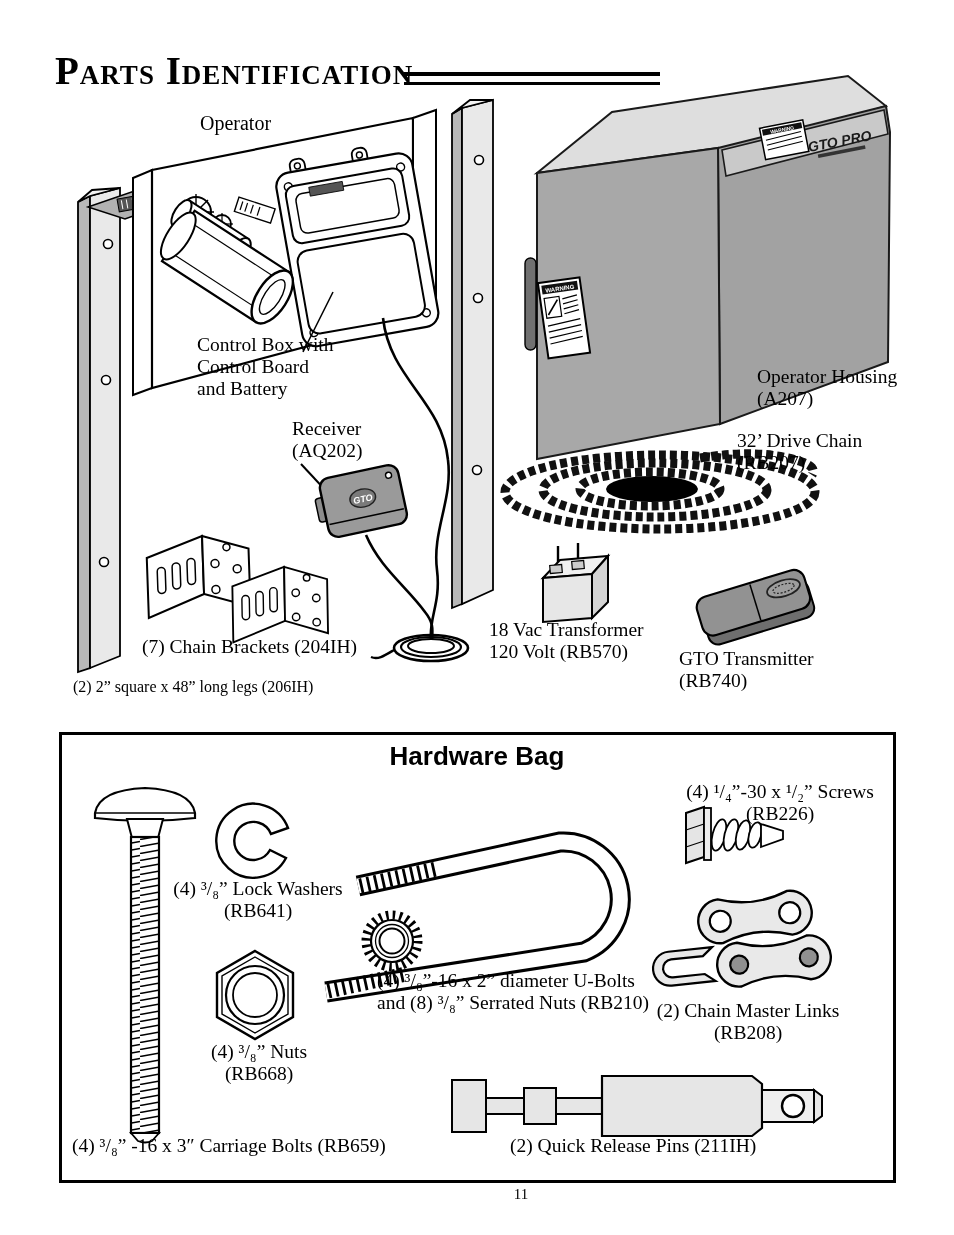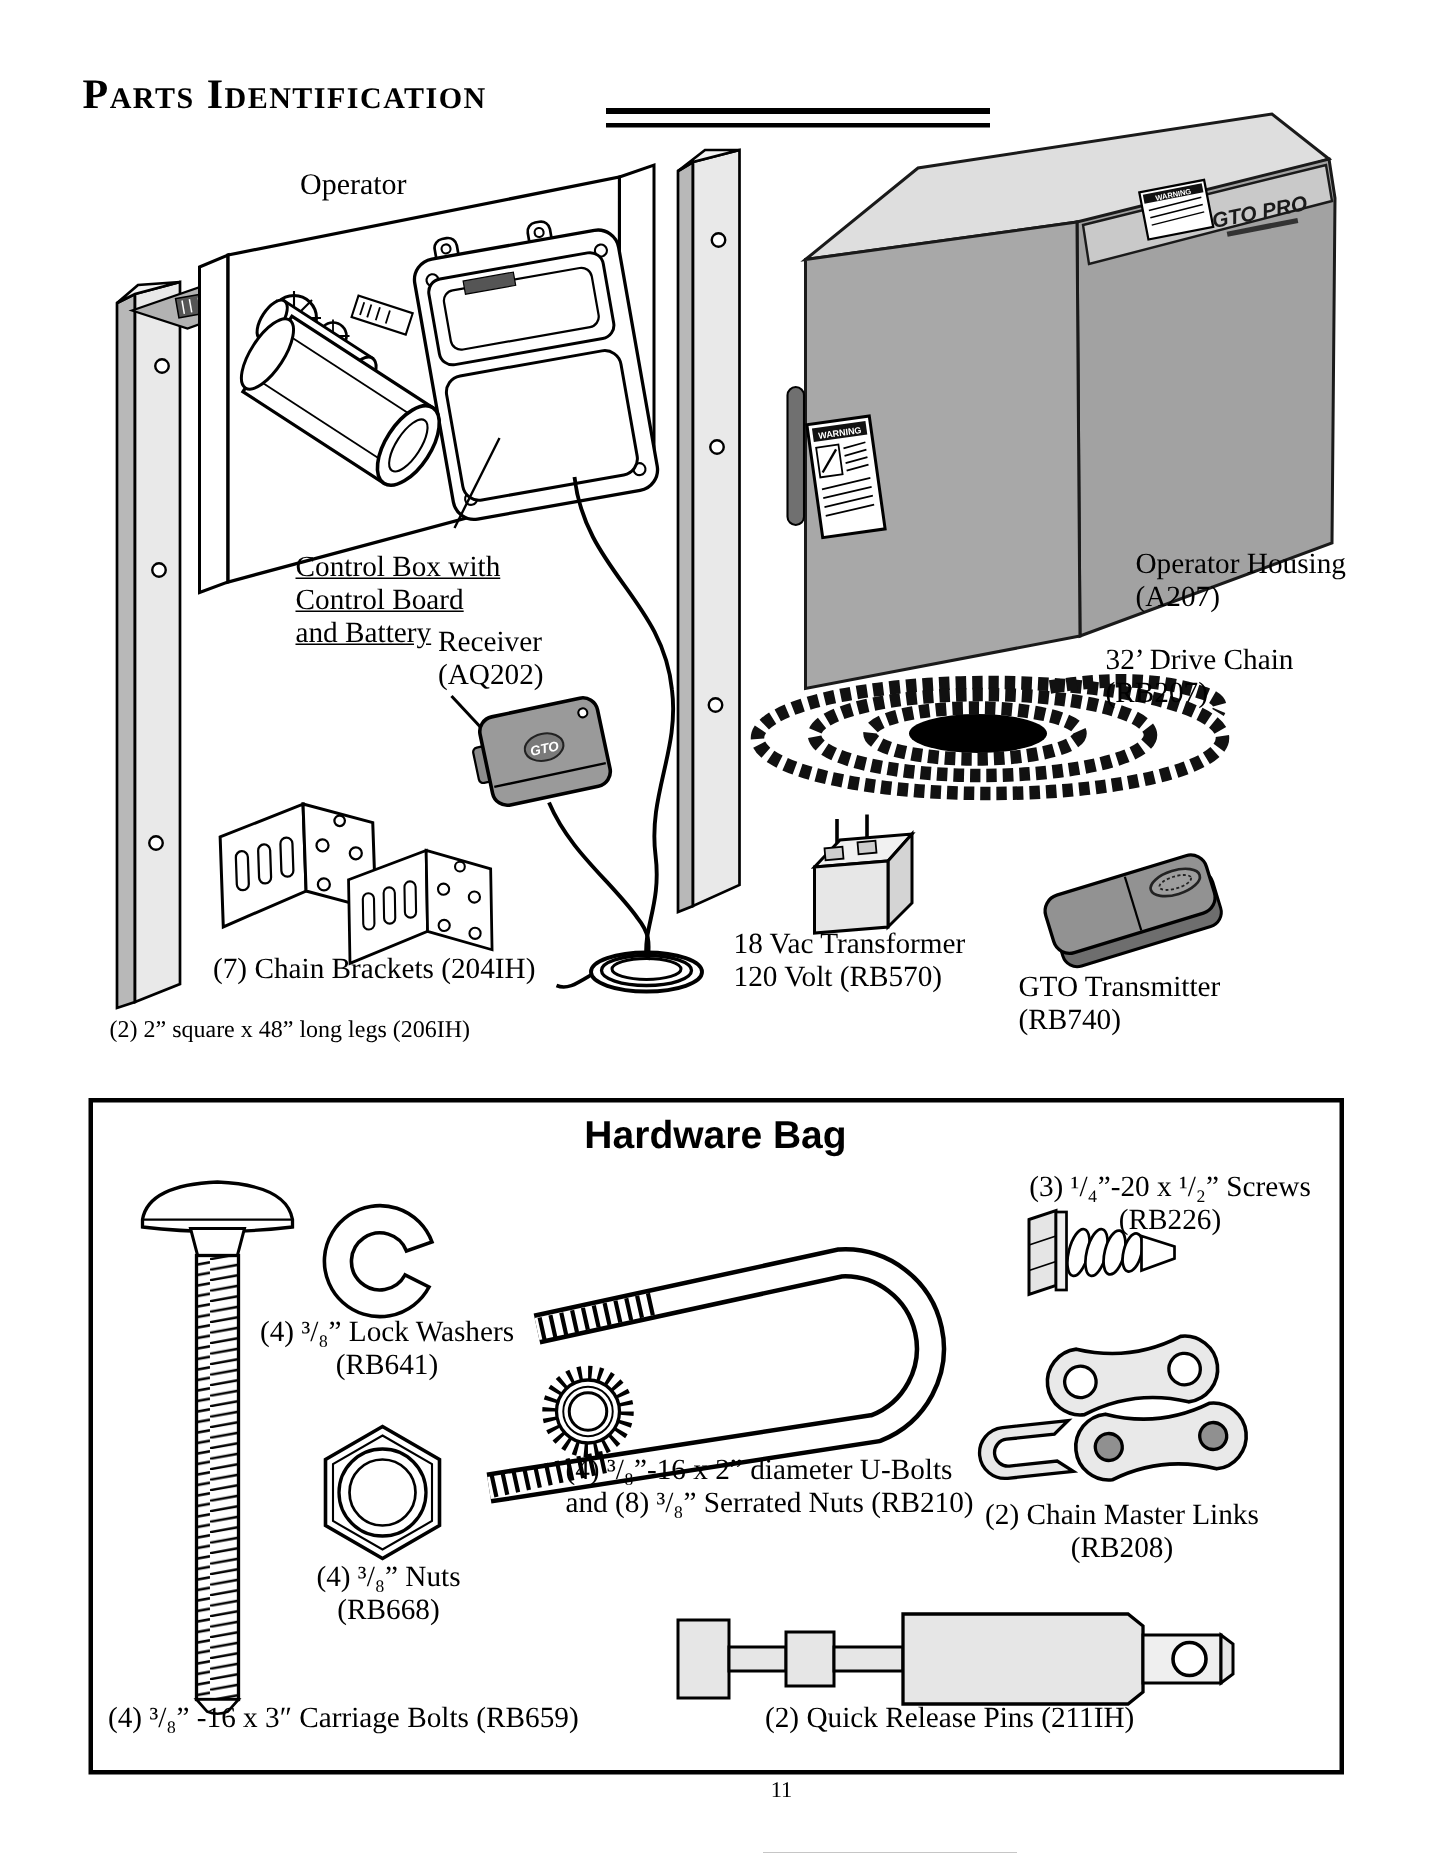"Parts Identification" h1.title { font-size: 28px -> 39px }
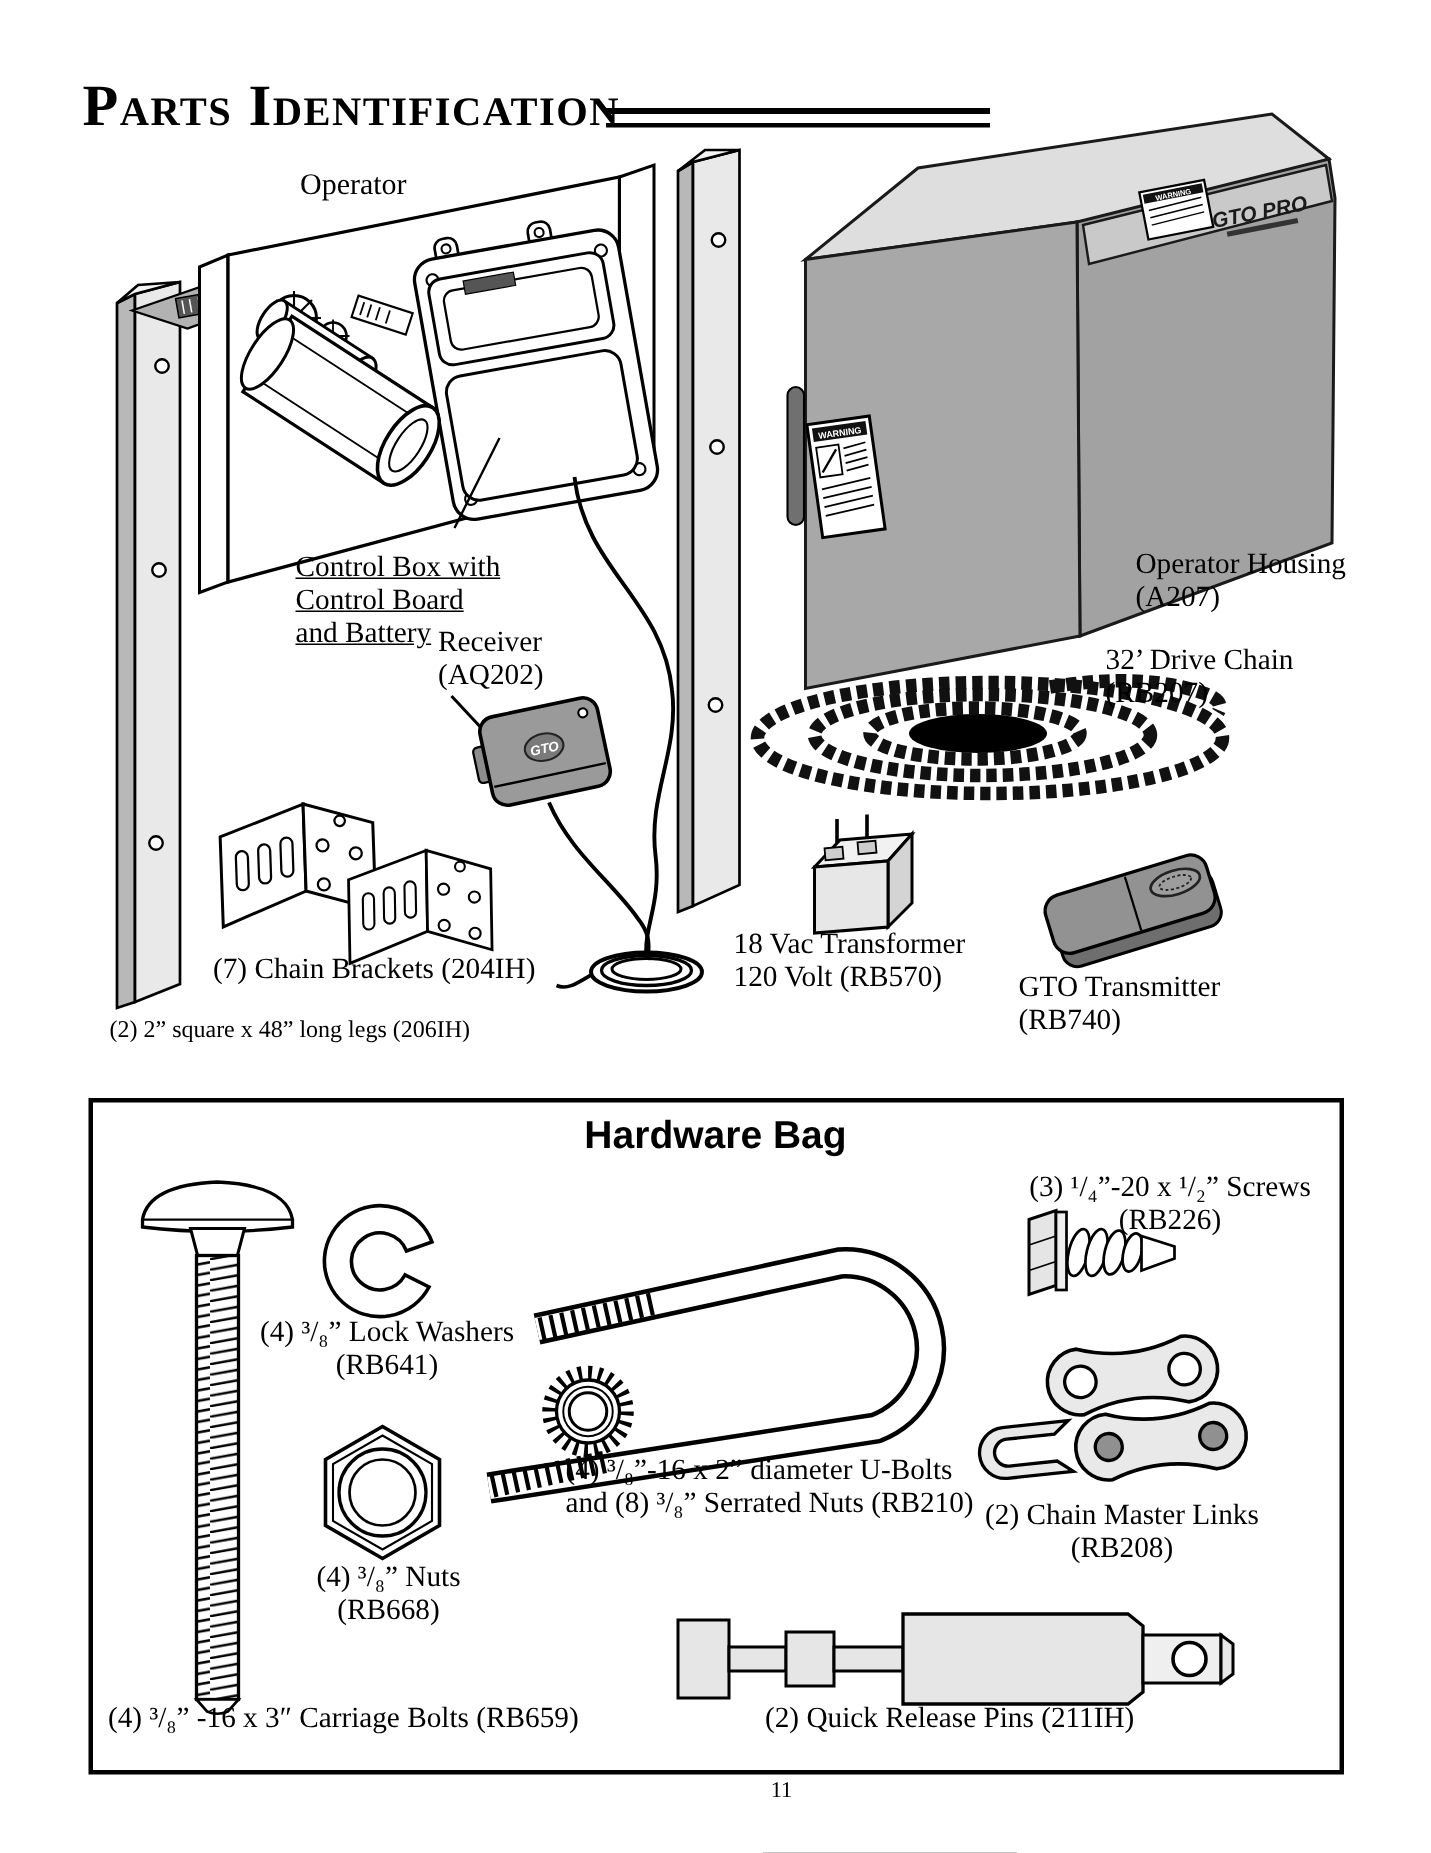"Control Box with" div.lbl { text-decoration: underline -> none; top: 368px -> 334px }
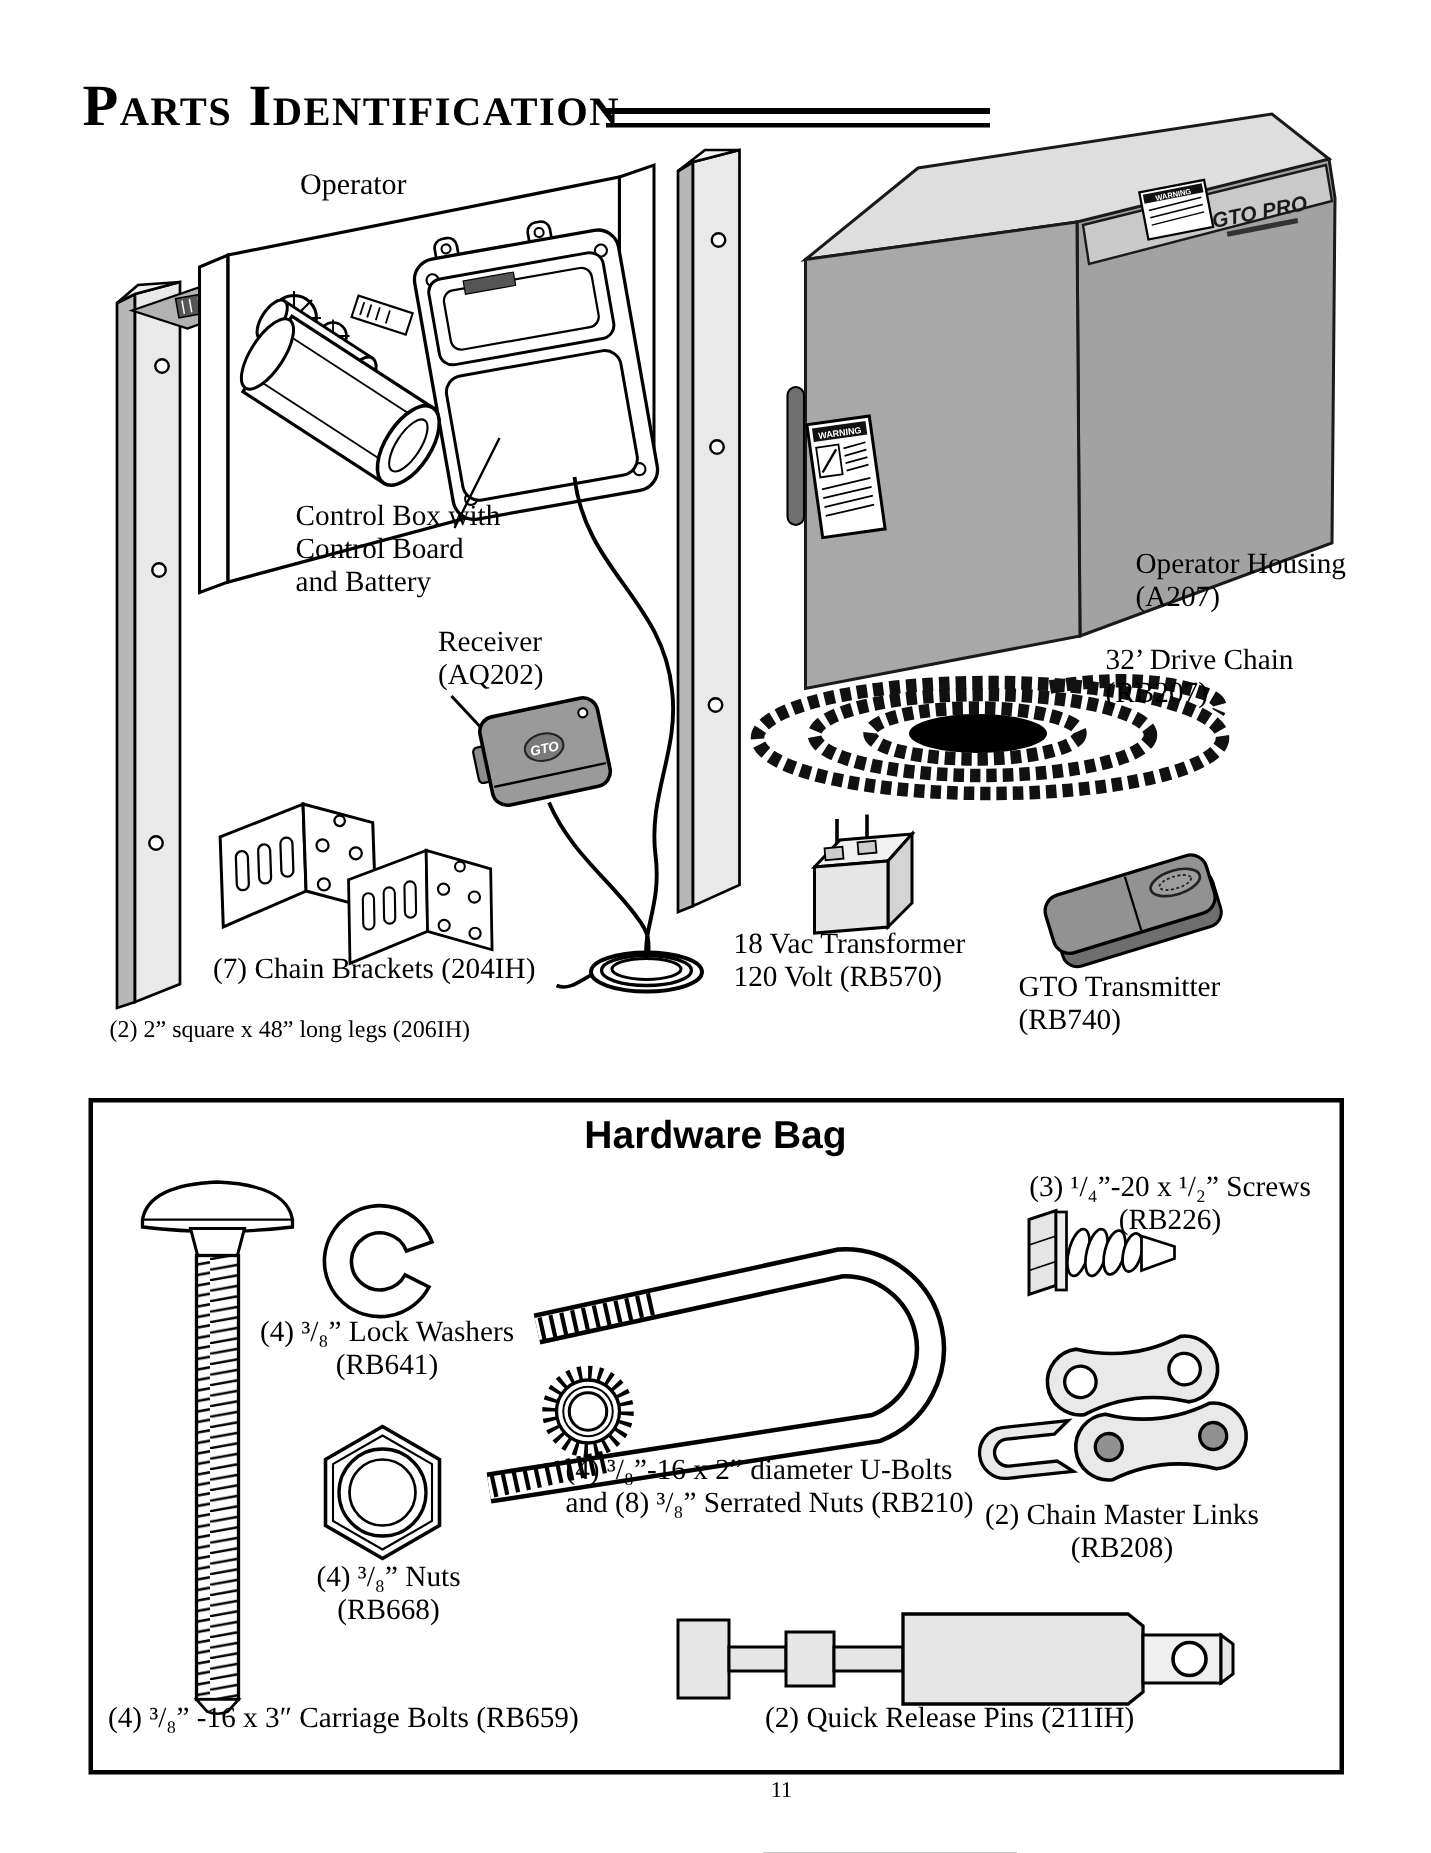"(3) ¹/₄”-20 x ¹/₂” Screws" div.lbl { text: 3) ¹/₄”-20 -> 4) ¹/₄”-30 }
